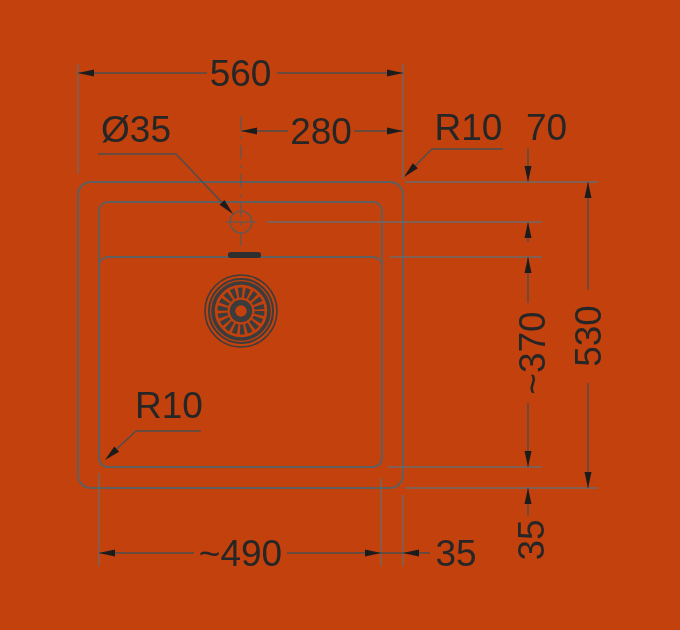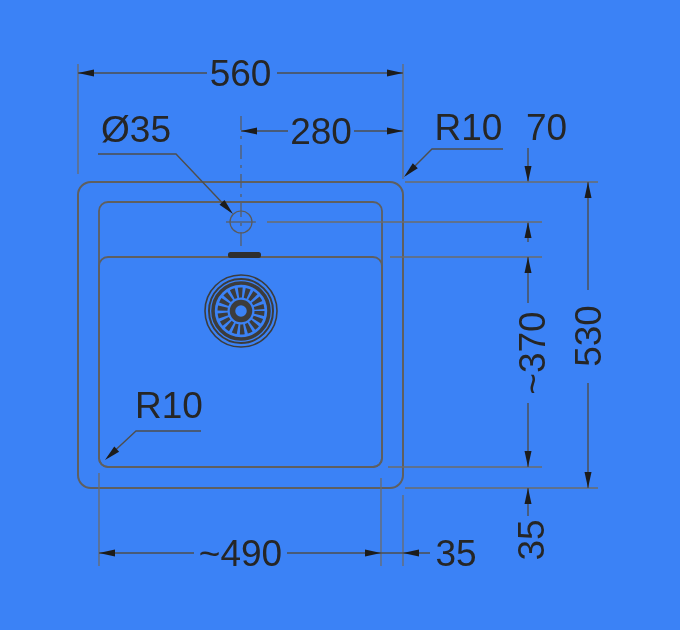"560" .canvas { background: #3b82f6 -> #c2410c }
